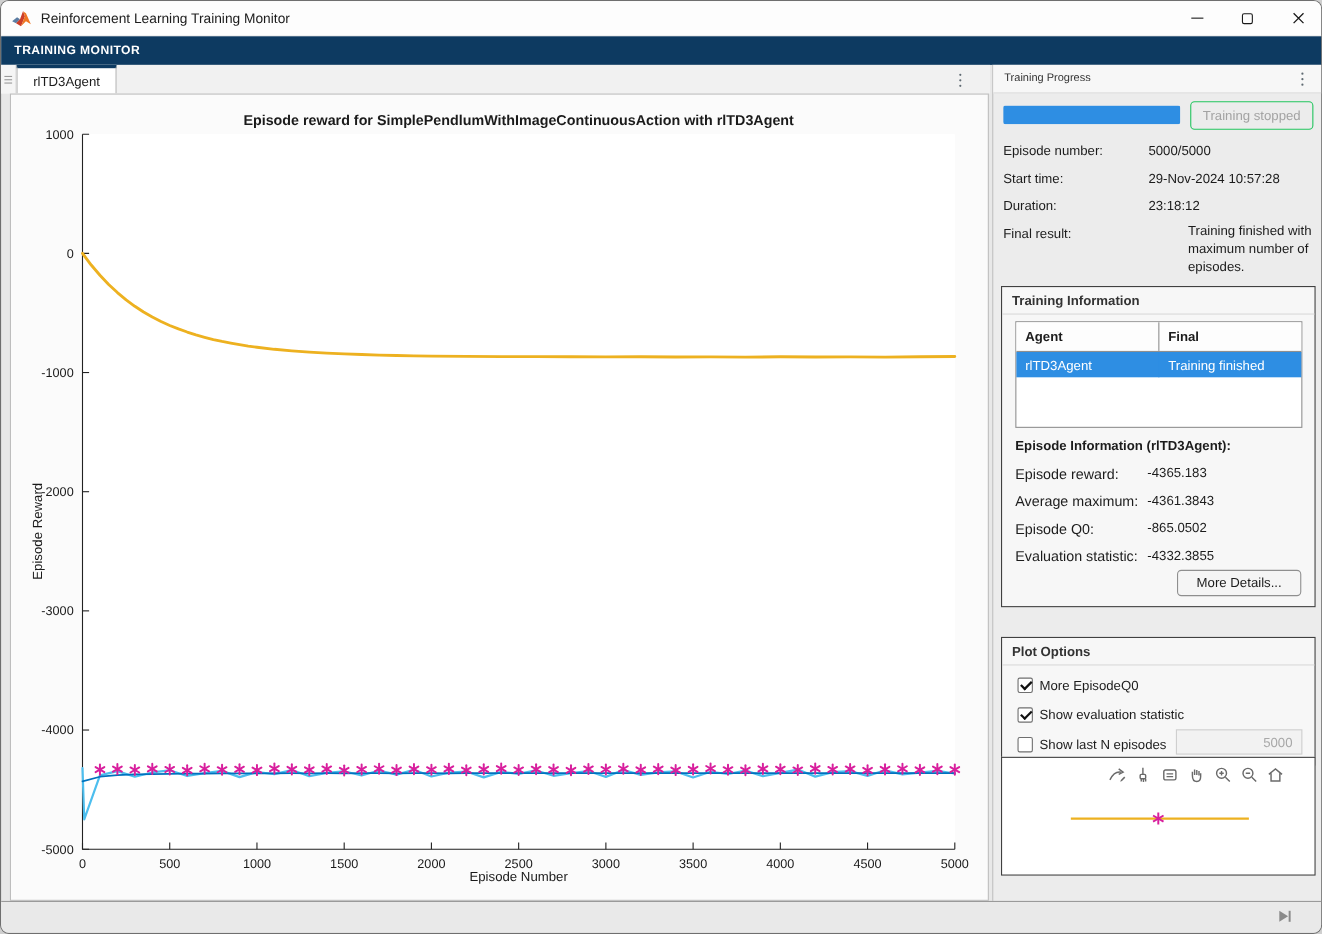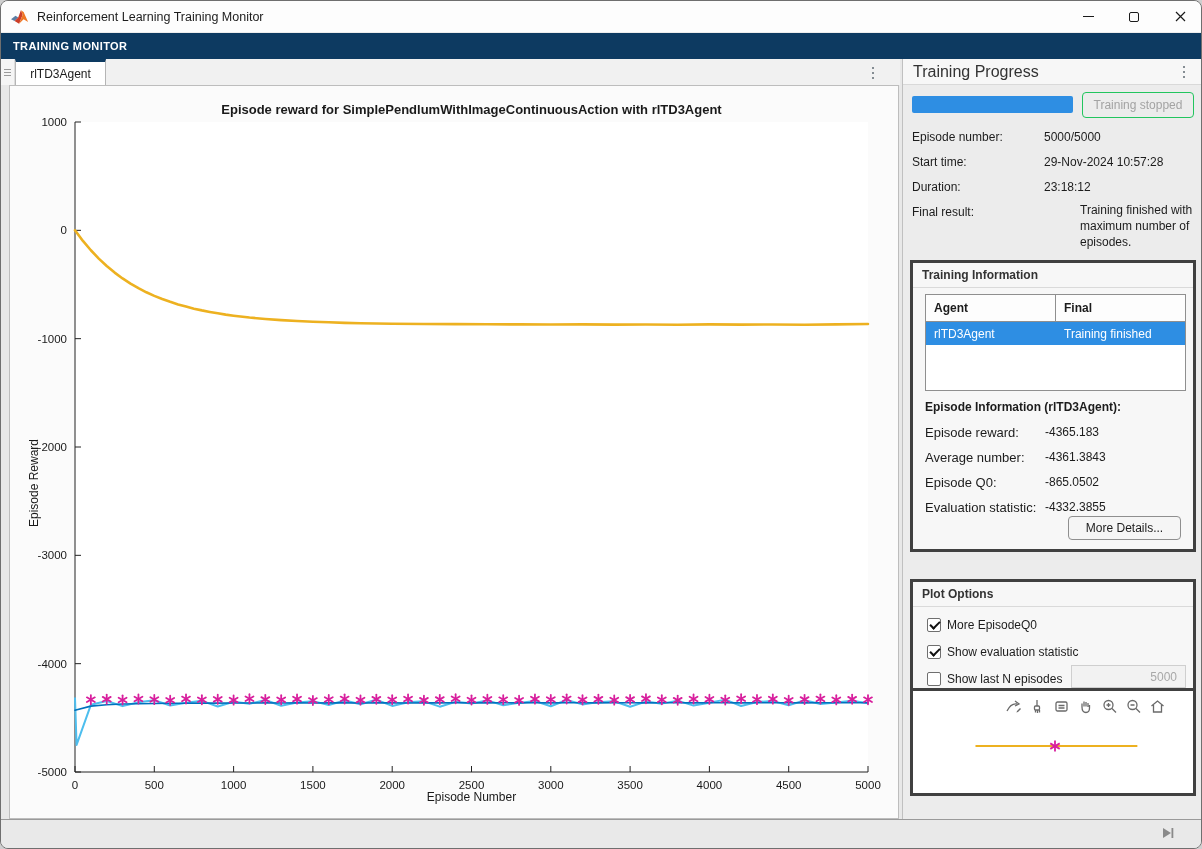"Training Progress" .rpanel-title { font-size: 16px -> 10px }
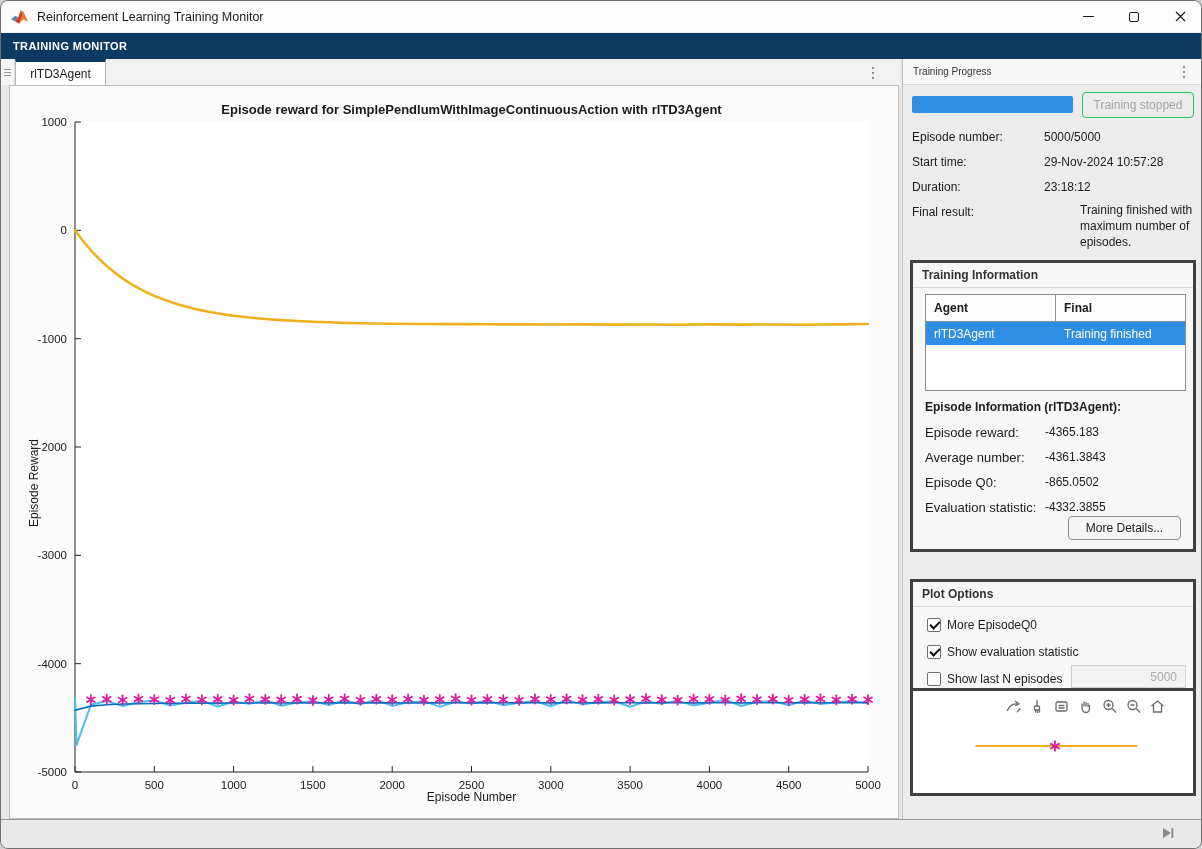"Training Information" .card { border: 3px solid #404040 -> 1px solid #404040 }
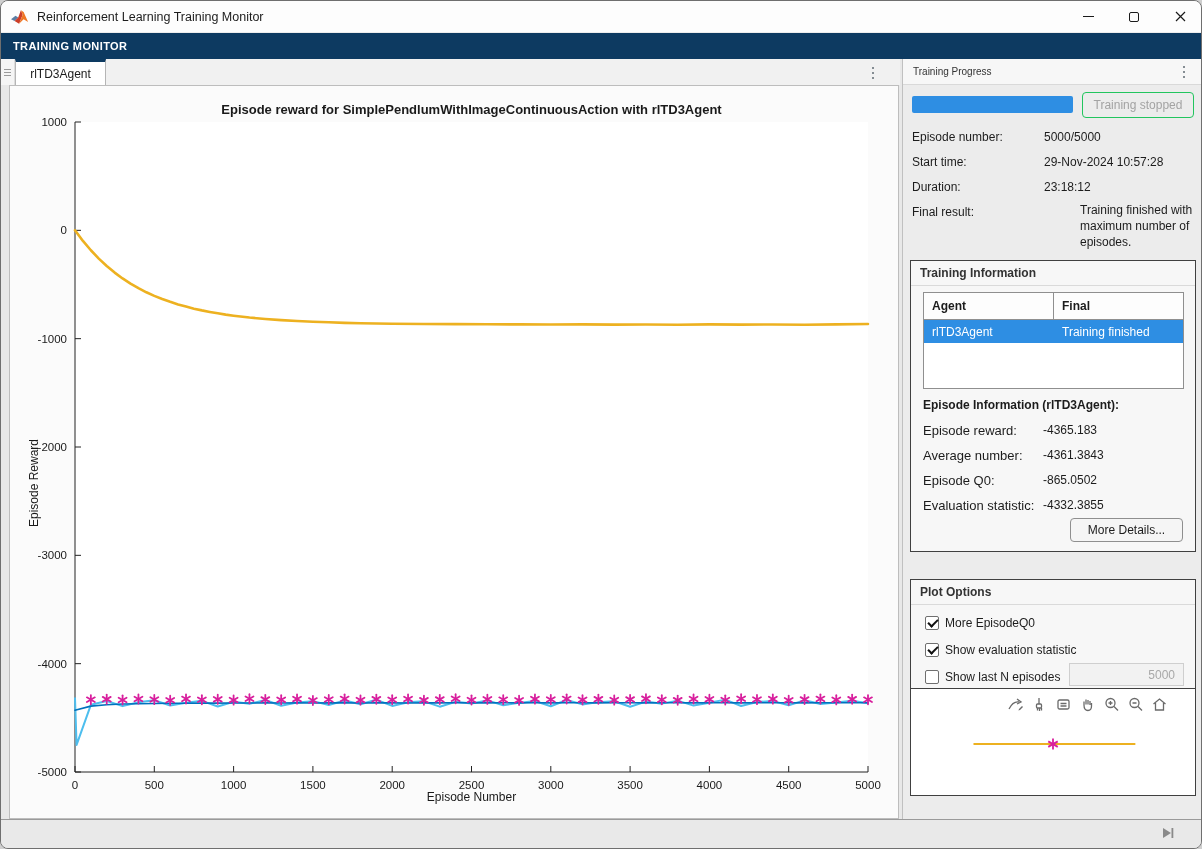"Average number:" span.info-label { text: number -> maximum }
